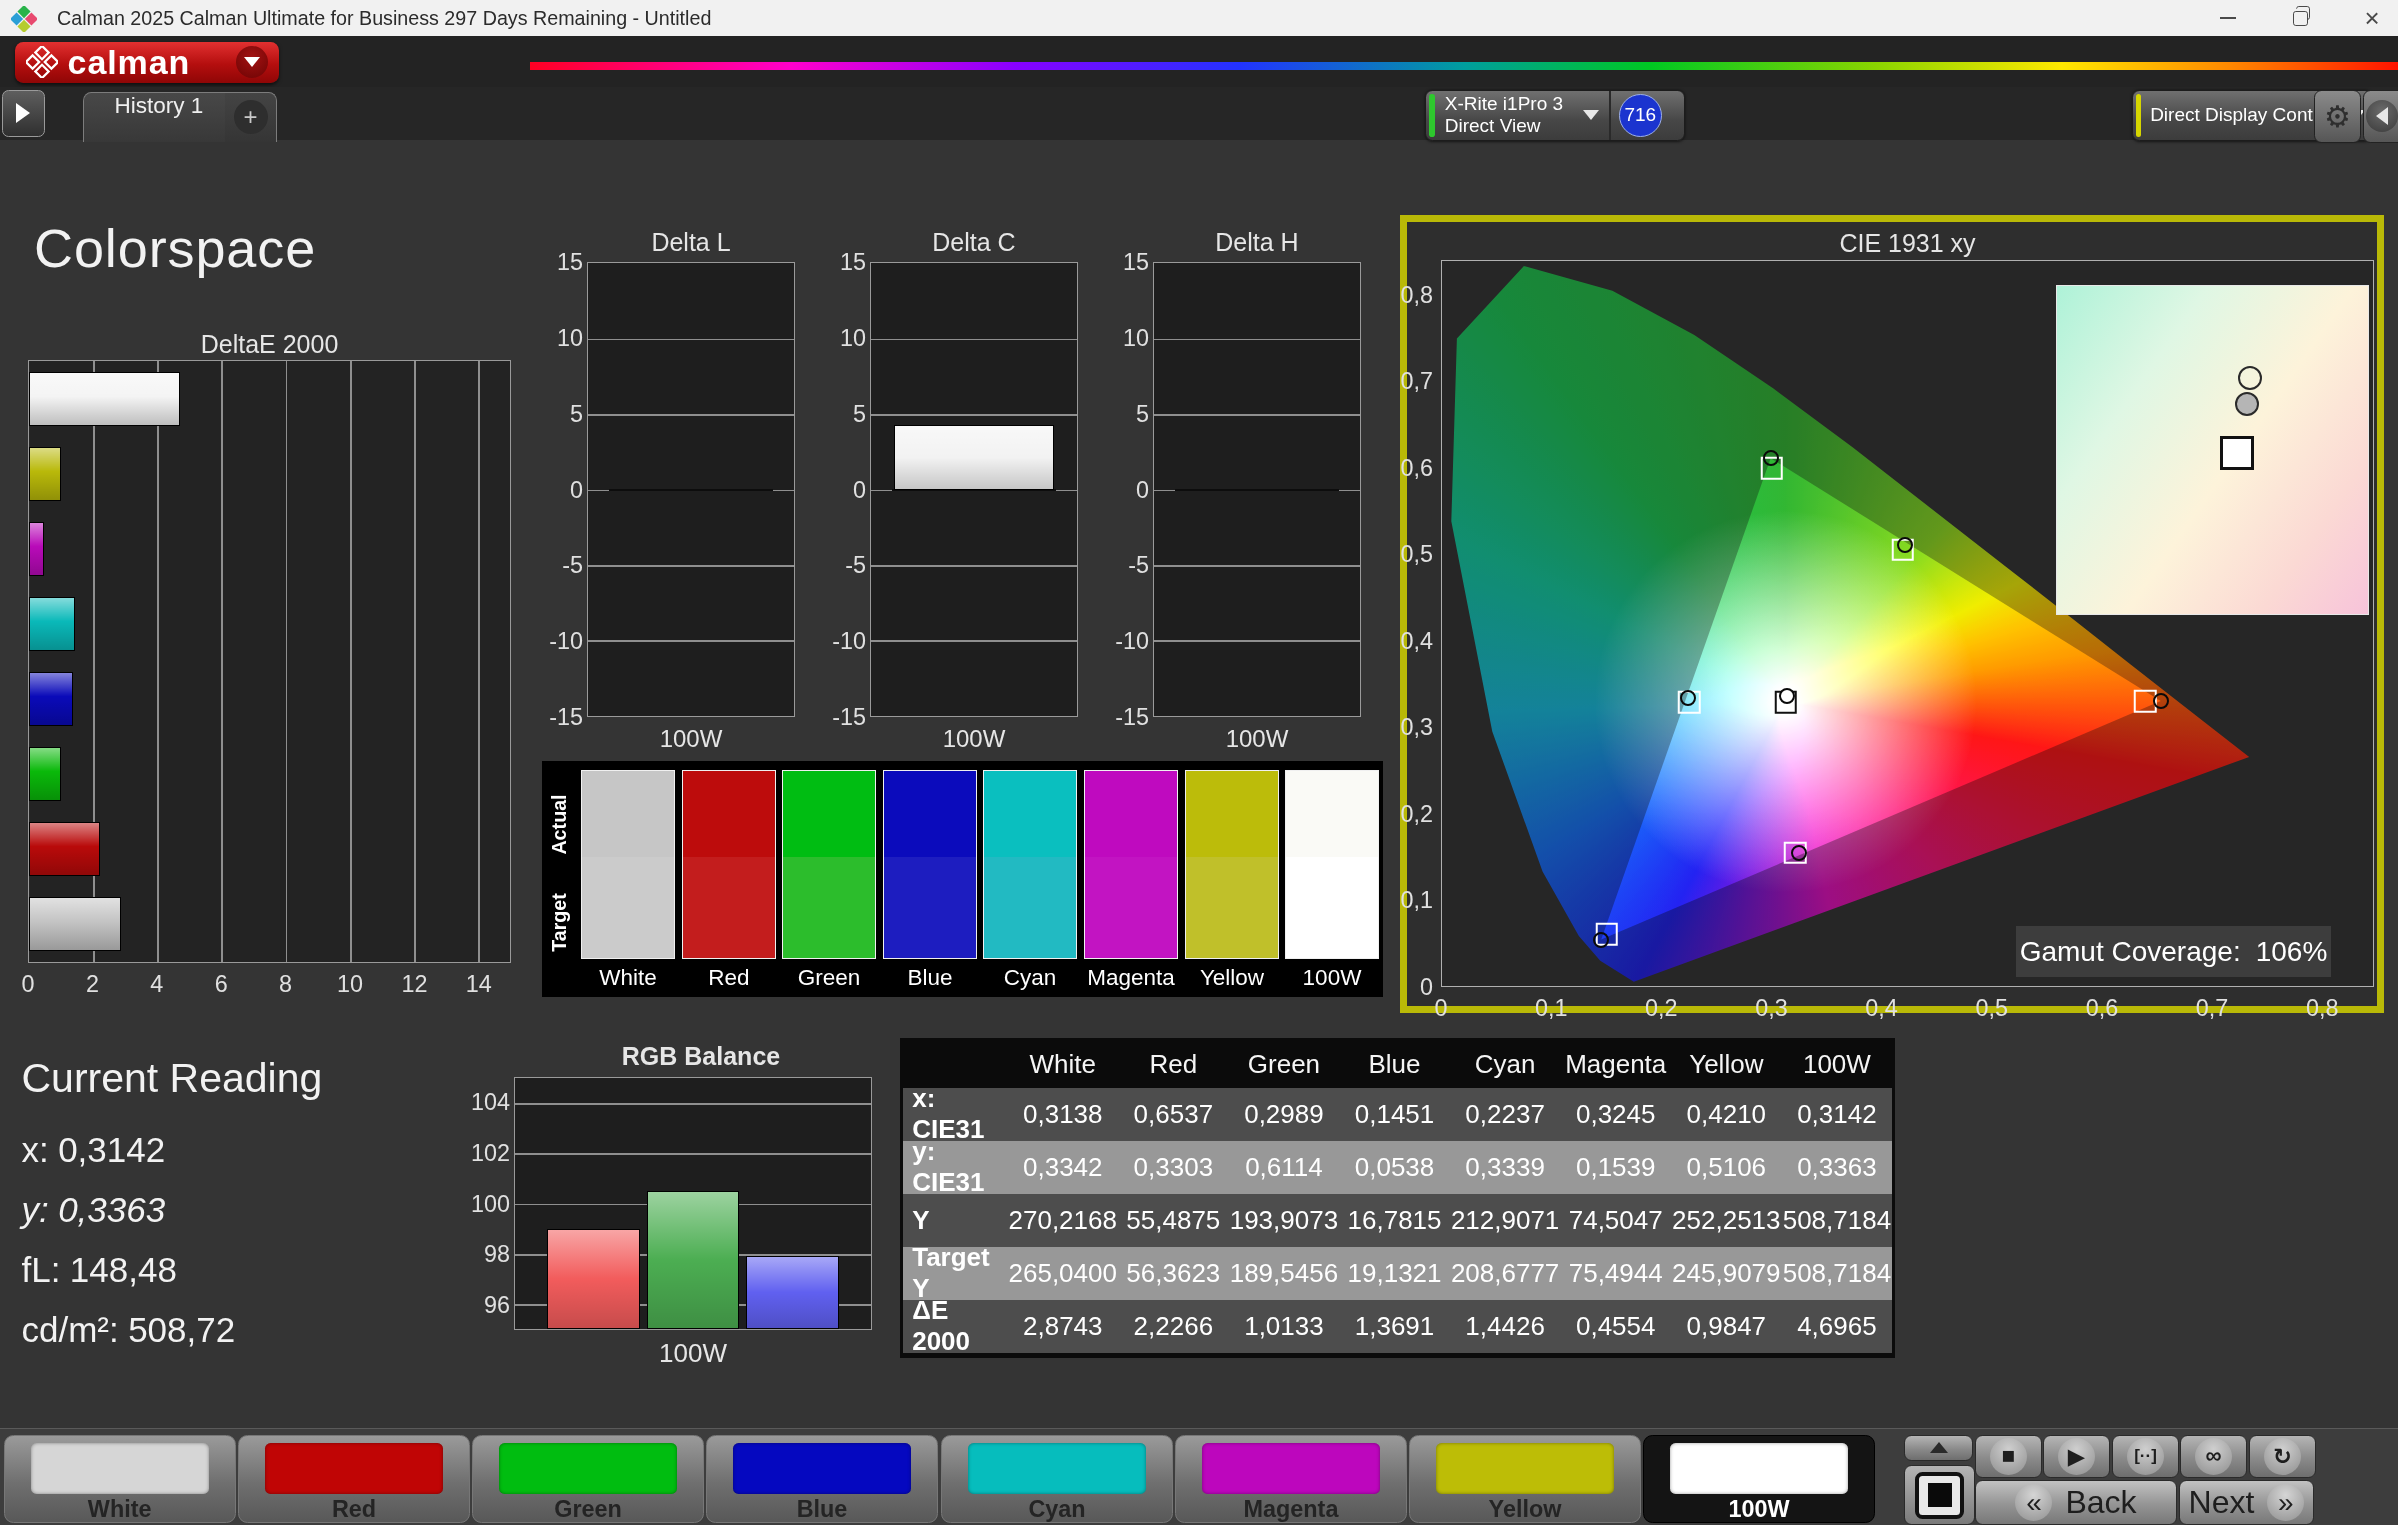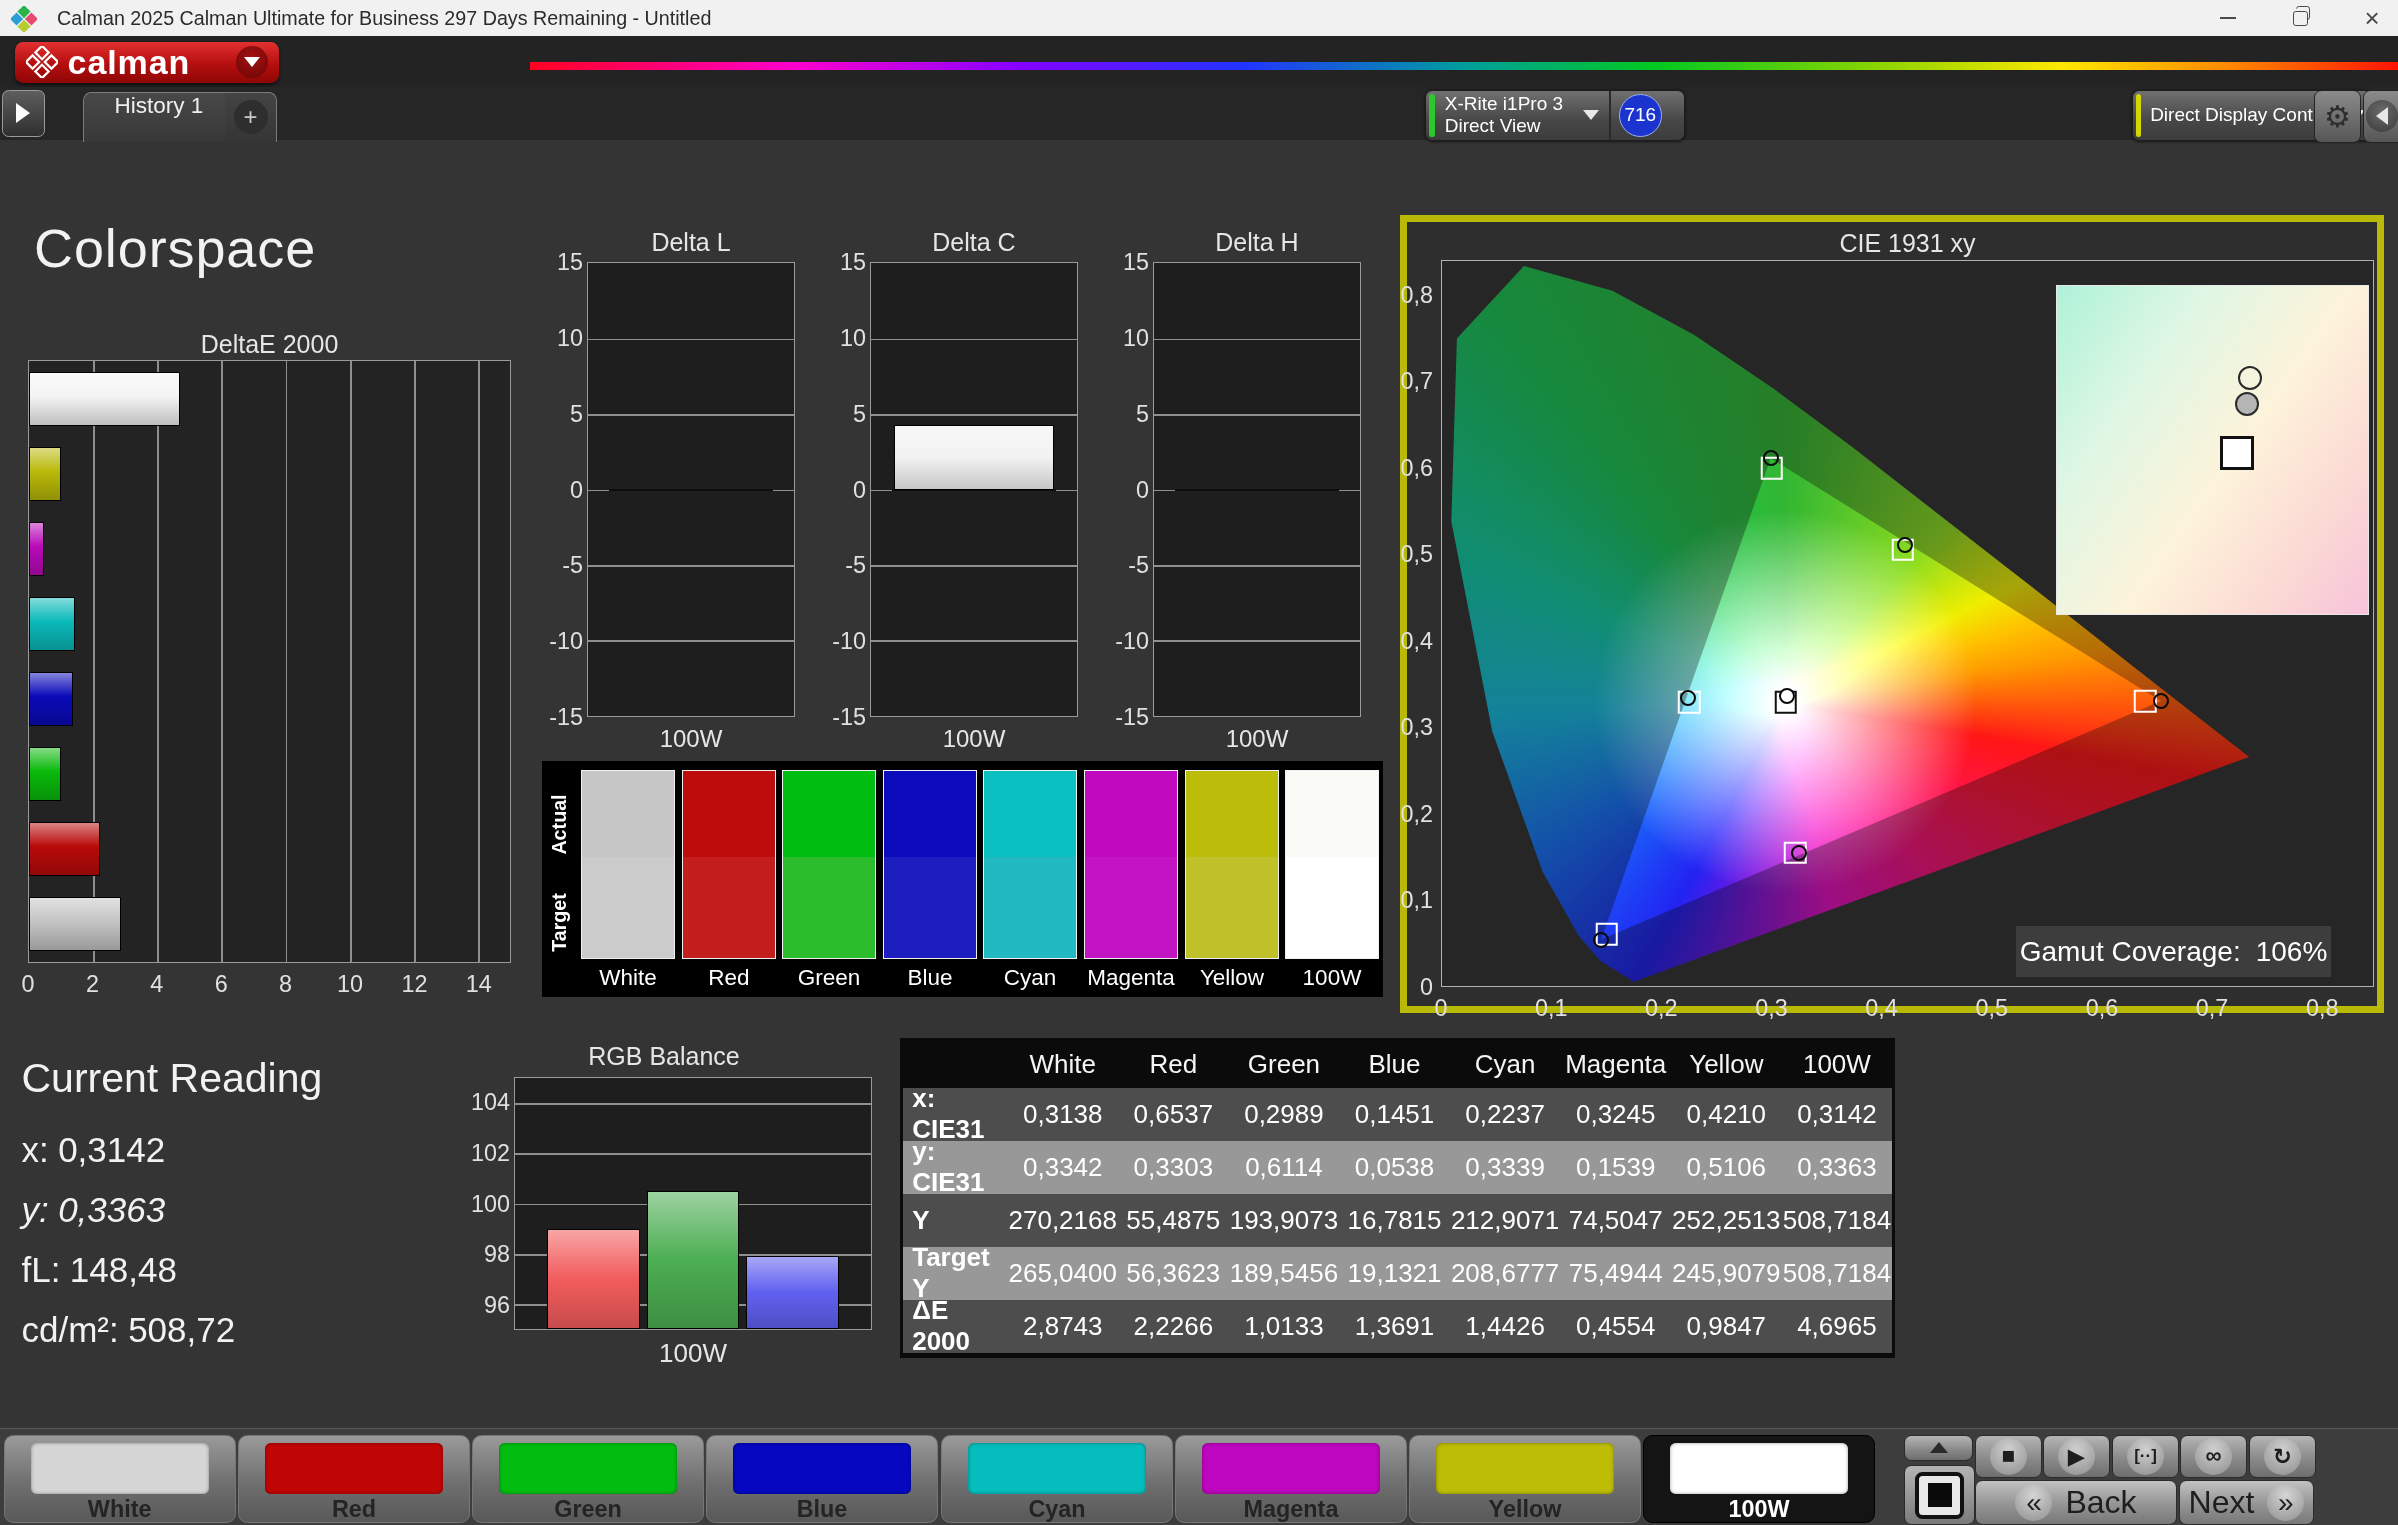"RGB Balance" div.charttitle { font-weight: none -> bold; left: 485px -> 522px }
